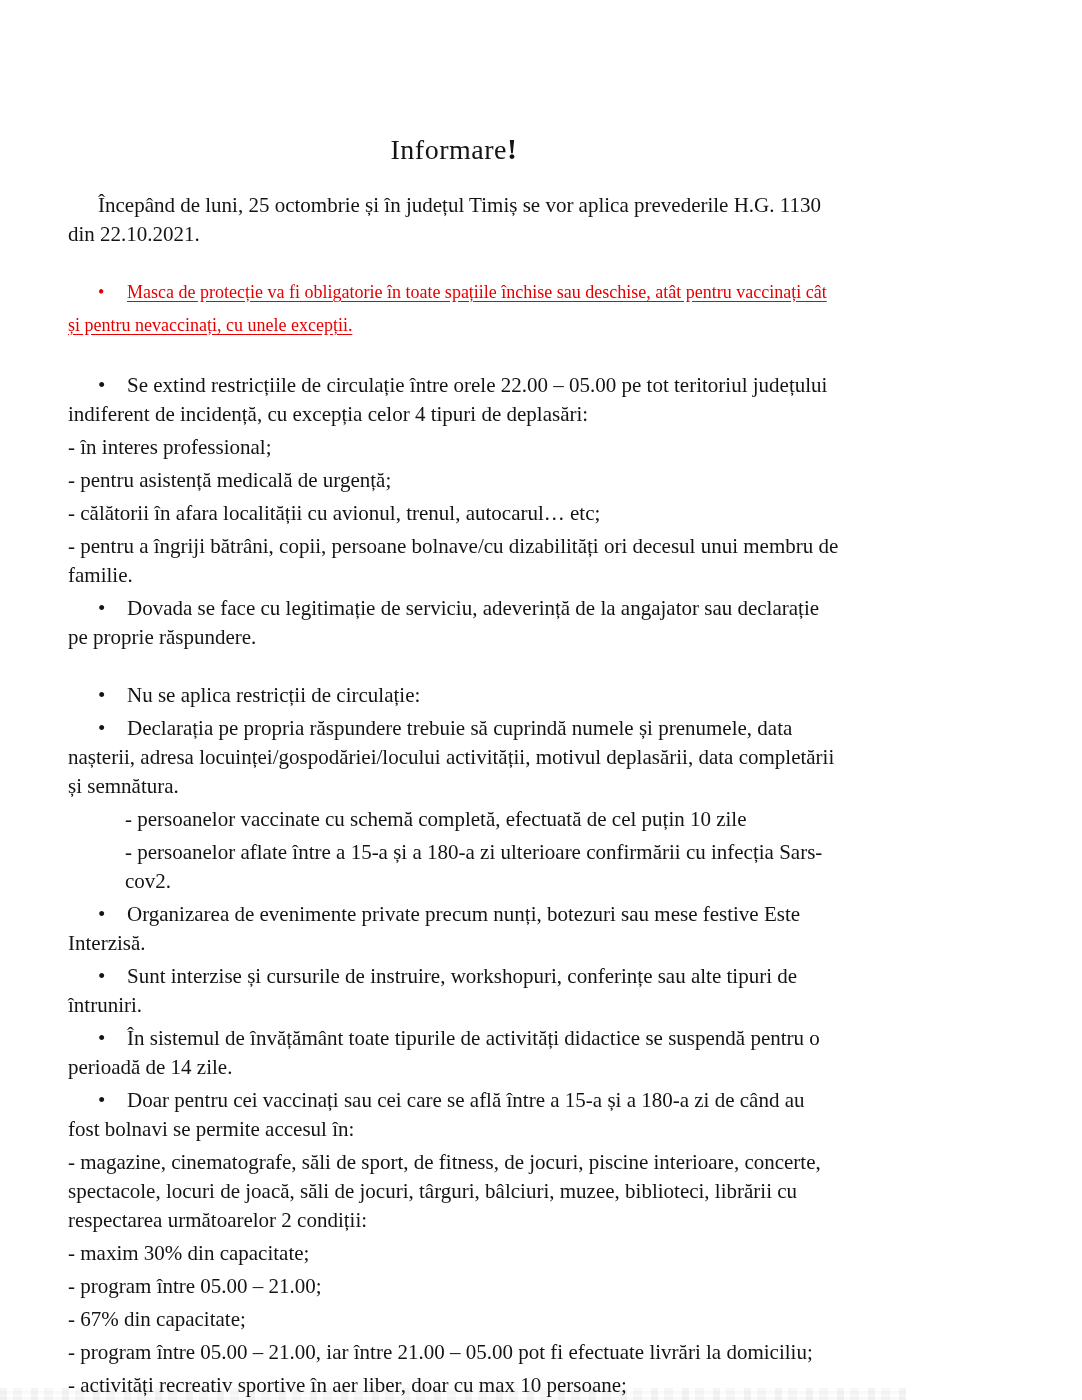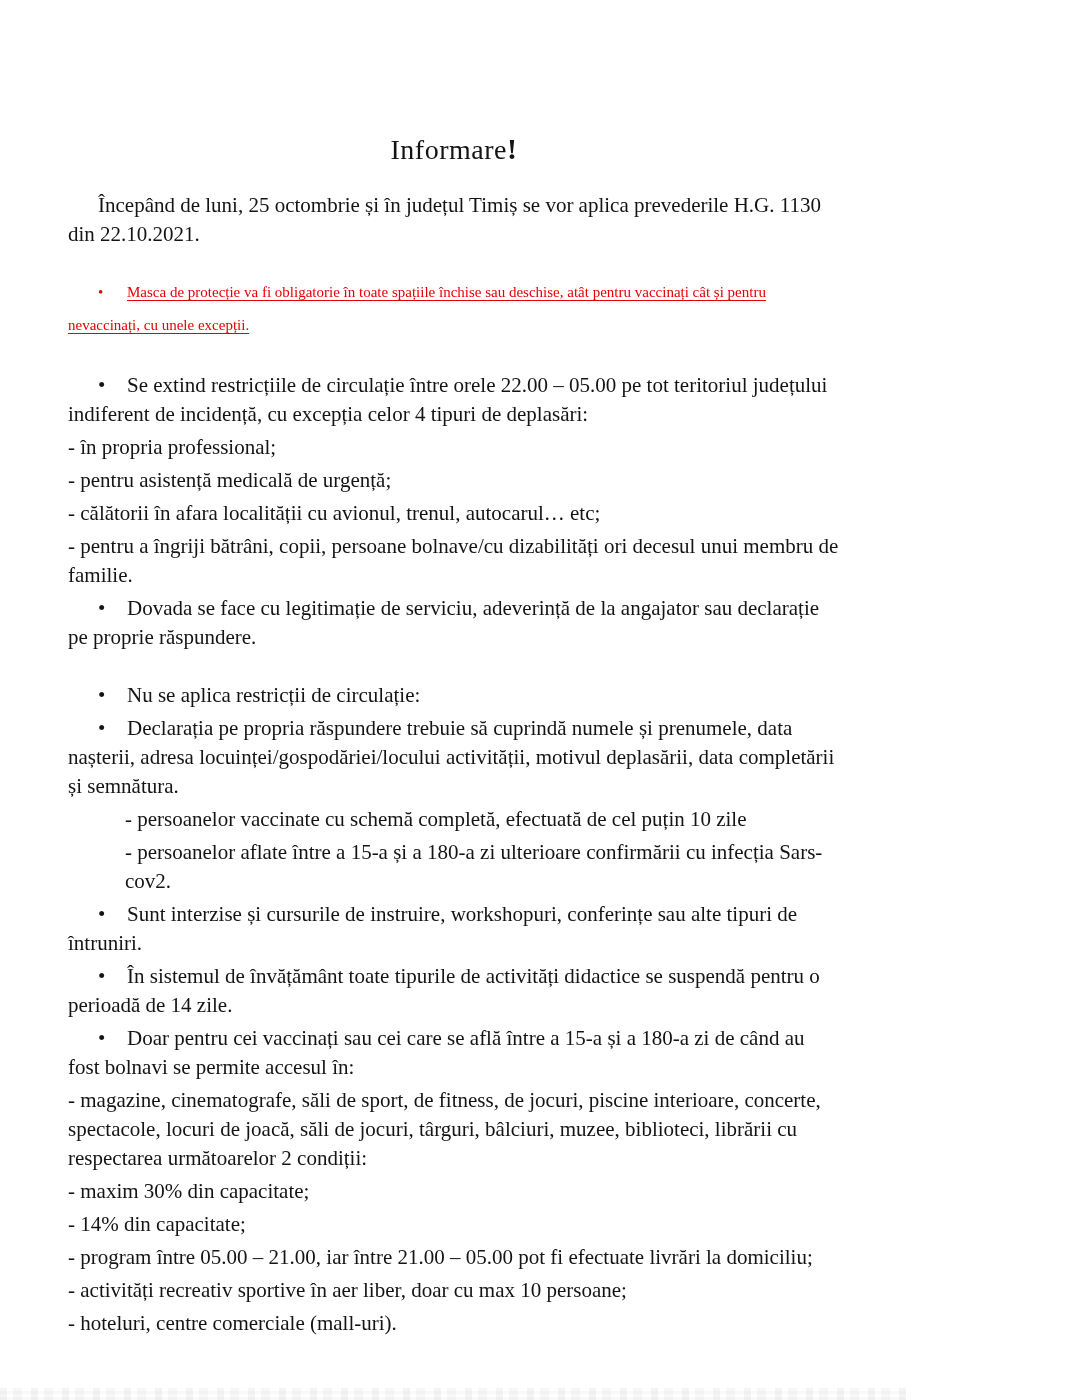"• Masca de protecție va" .highlight { font-size: 15px -> 18px }
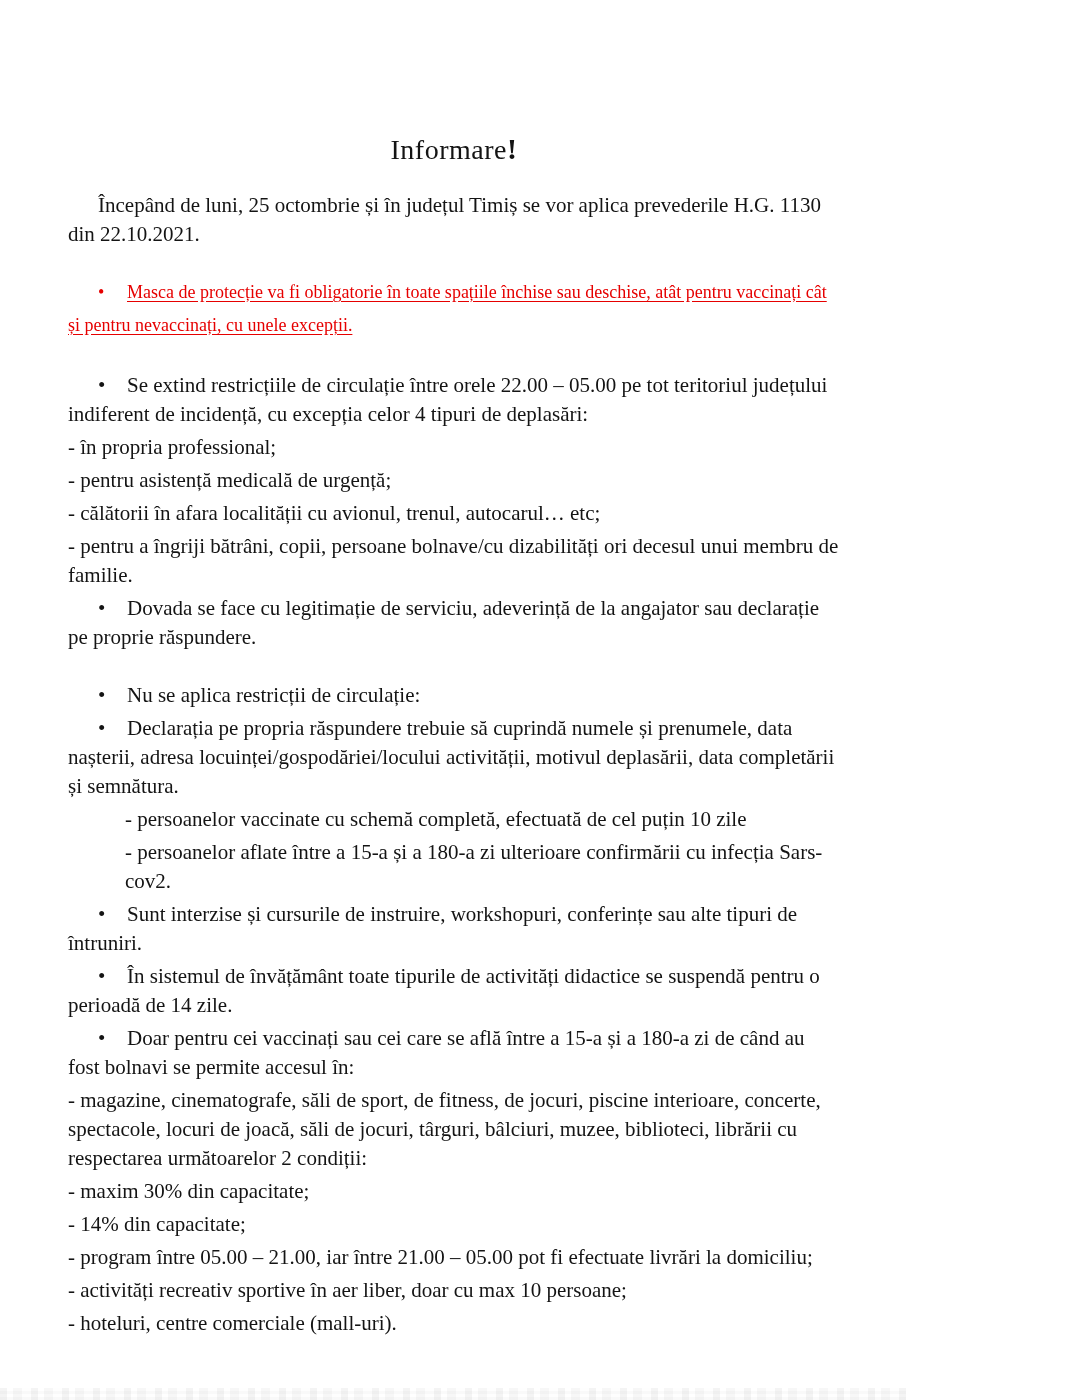"- în propria professional;" p.dash-line { text: propria -> interes }
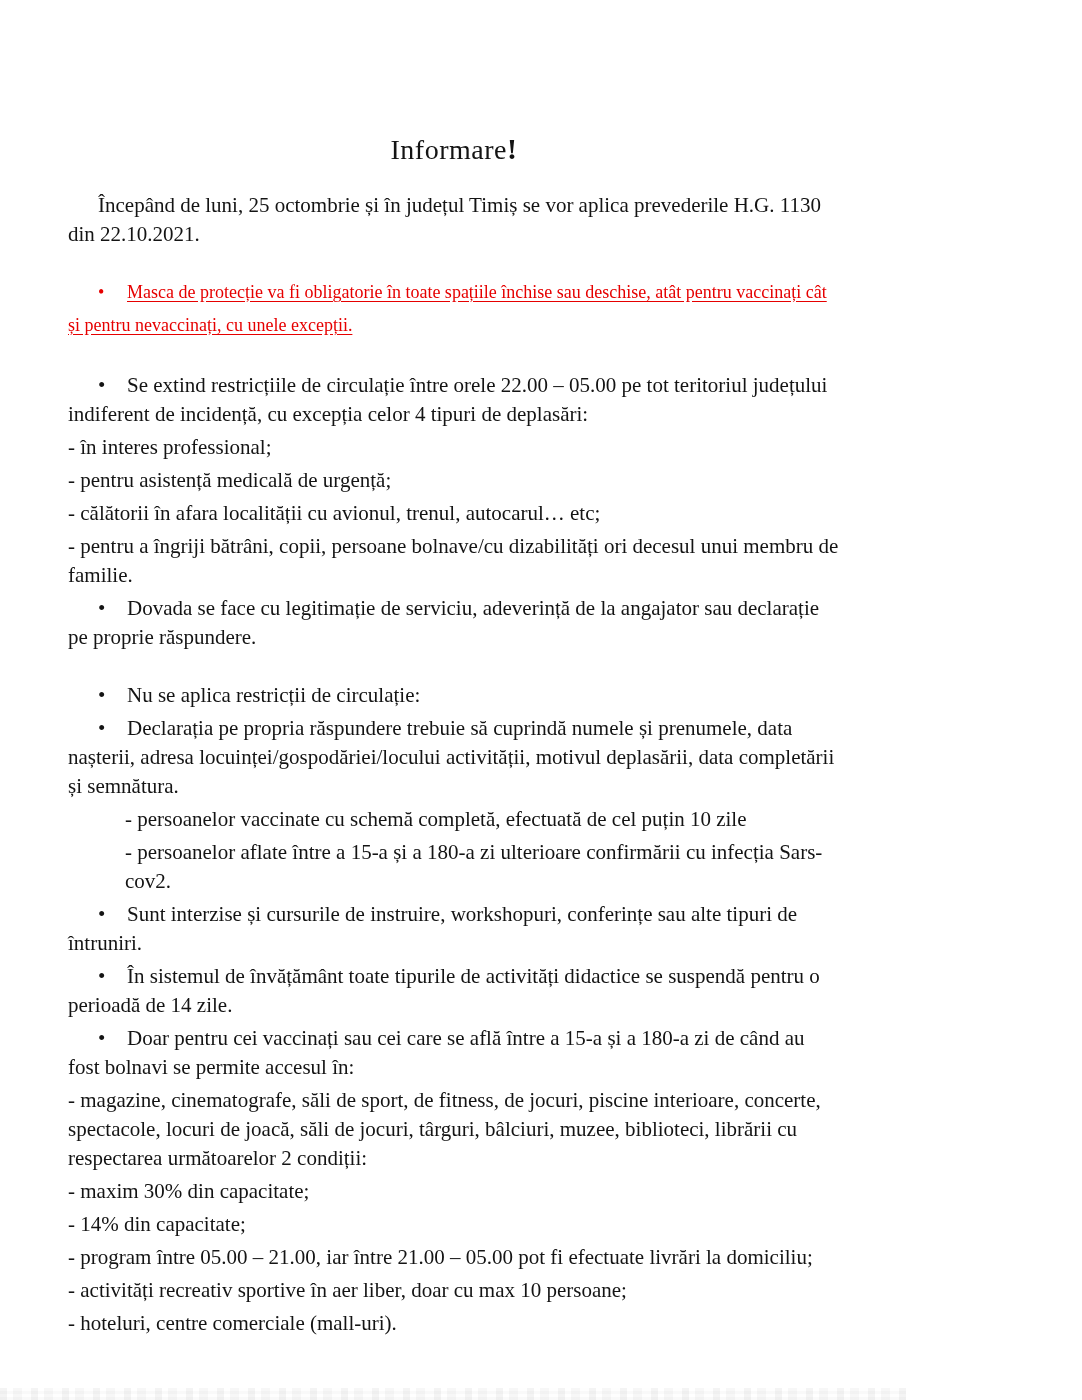"• Organizarea de evenimente private" p.bullet-para { html: none -> <p><span>•</span><span>Organizarea de evenimente private precum nunți, botezuri sau mese festive Este Interzisă.</span></p> }
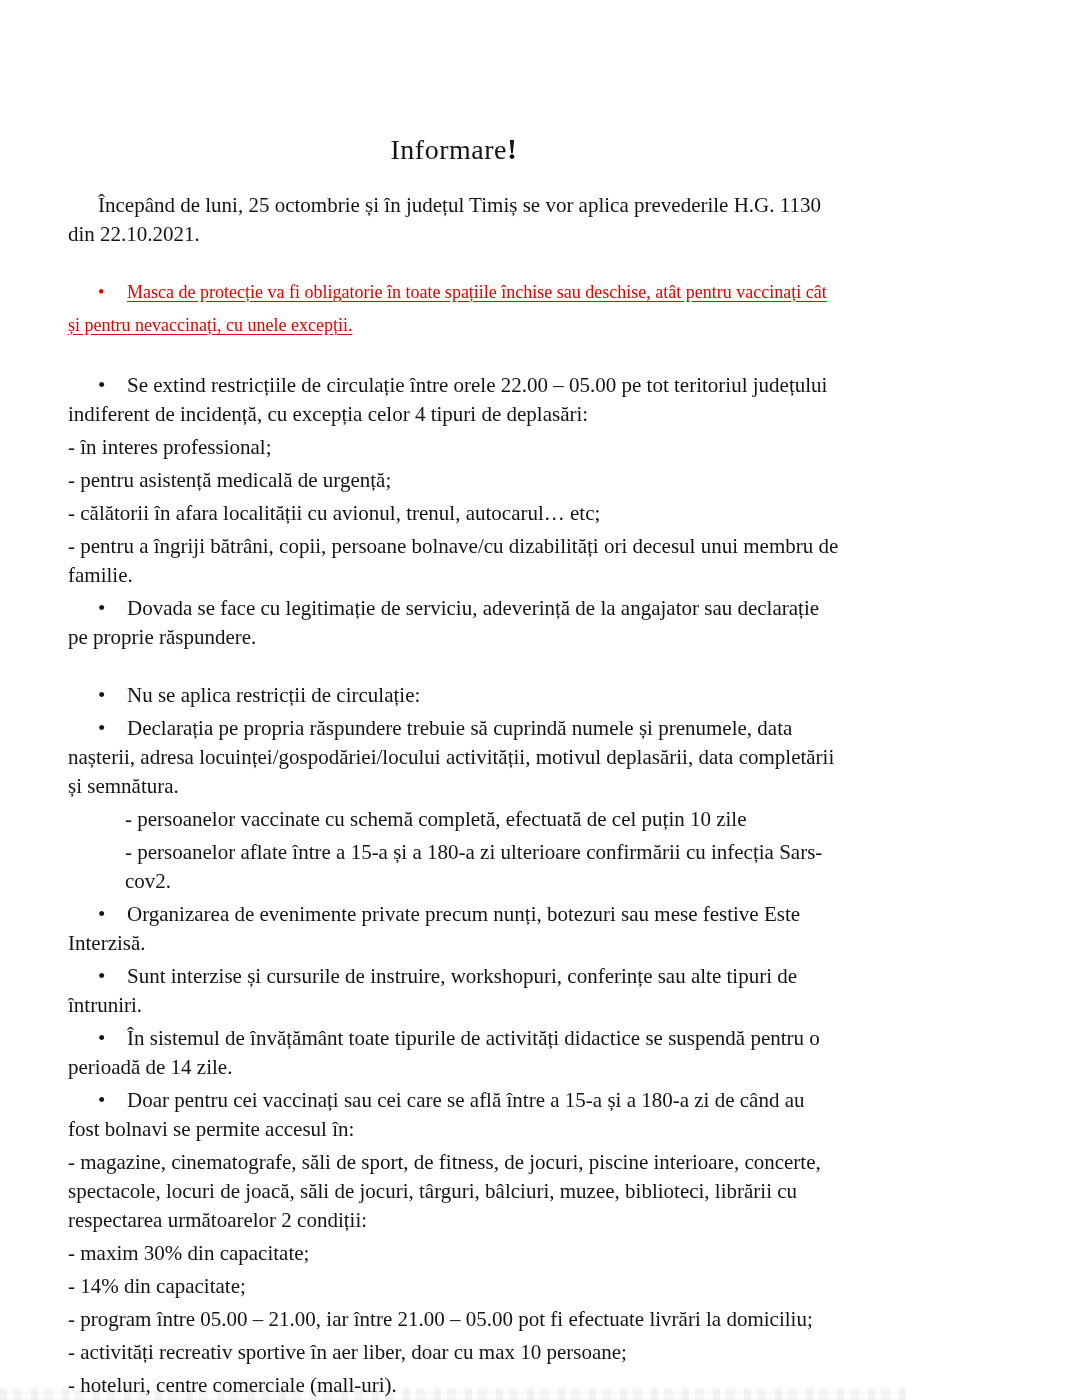"- program între 05.00 – 21.00;" p.dash-line { html: none -> <p>- program între 05.00 – 21.00;</p> }
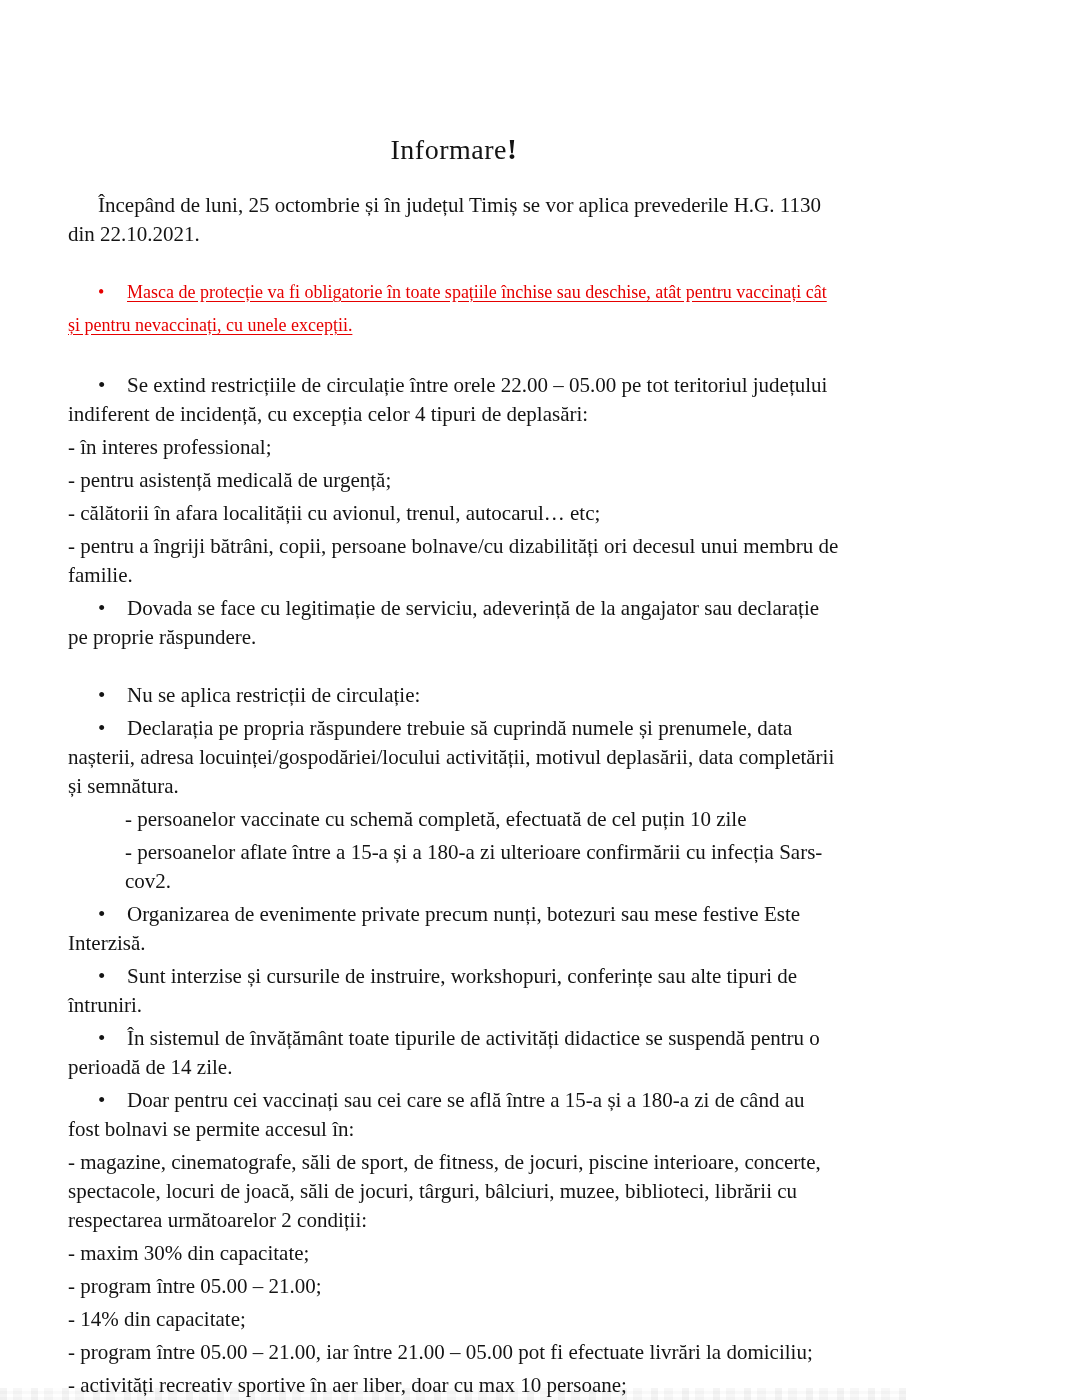"- 14% din capacitate;" p.dash-line { text: 14% -> 67% }
